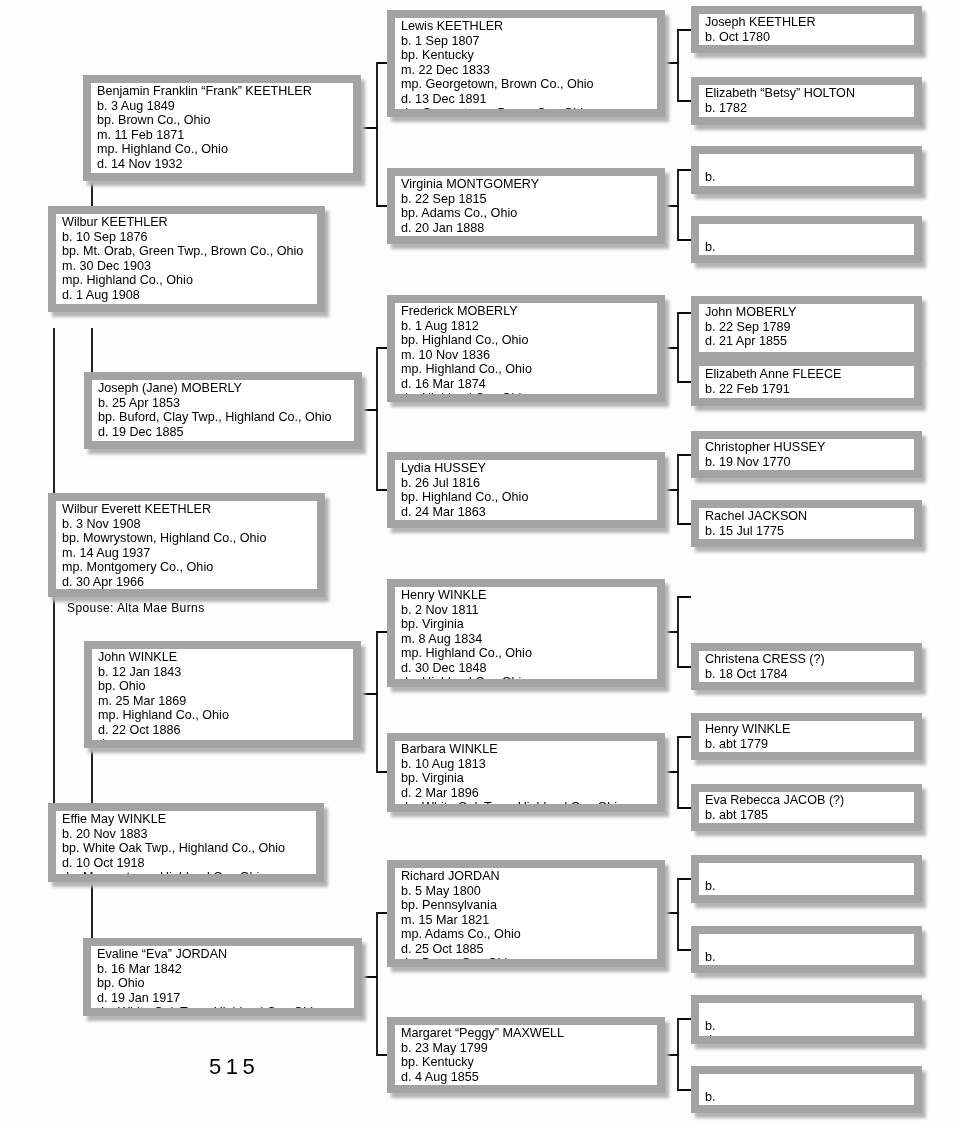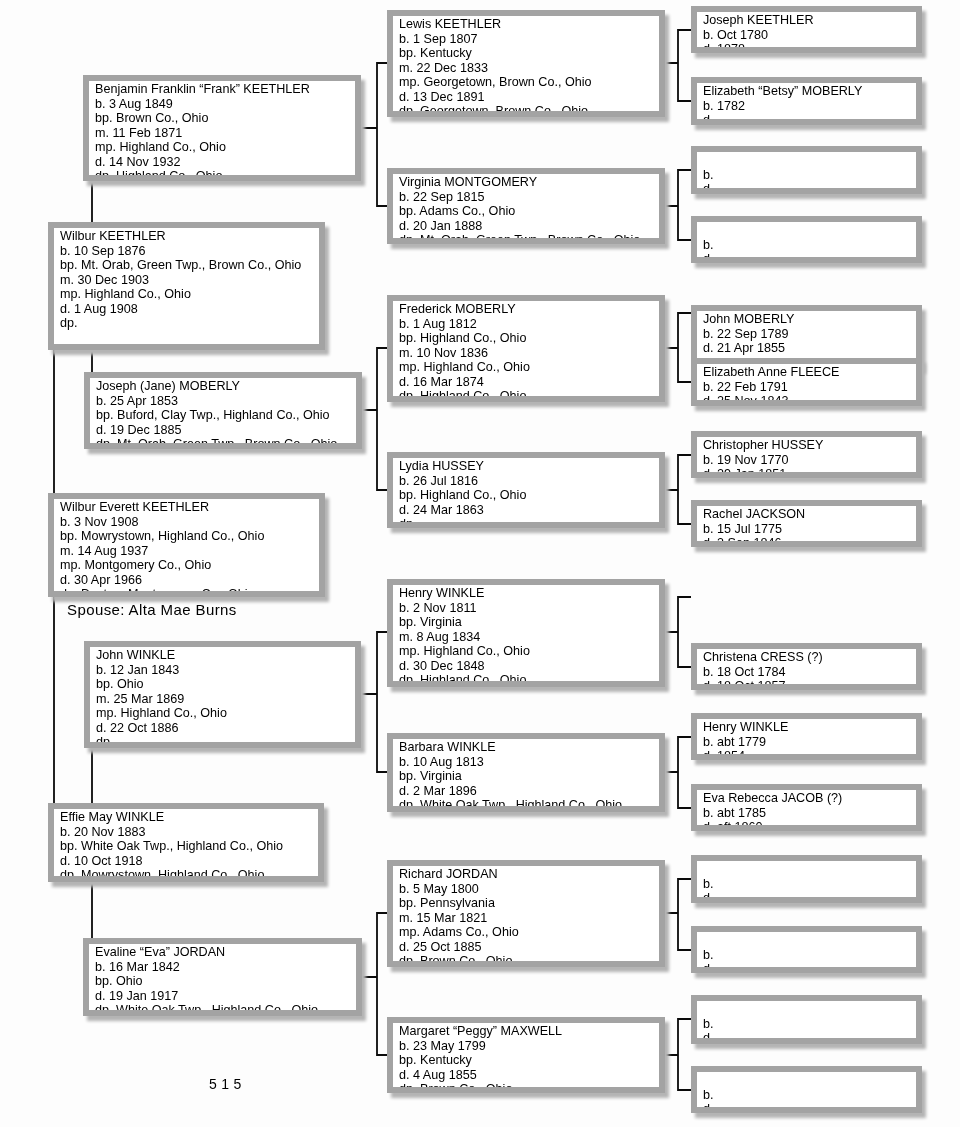"Lewis KEETHLER" .pbox { border: 6px solid #a3a3a3 -> 8px solid #a3a3a3 }
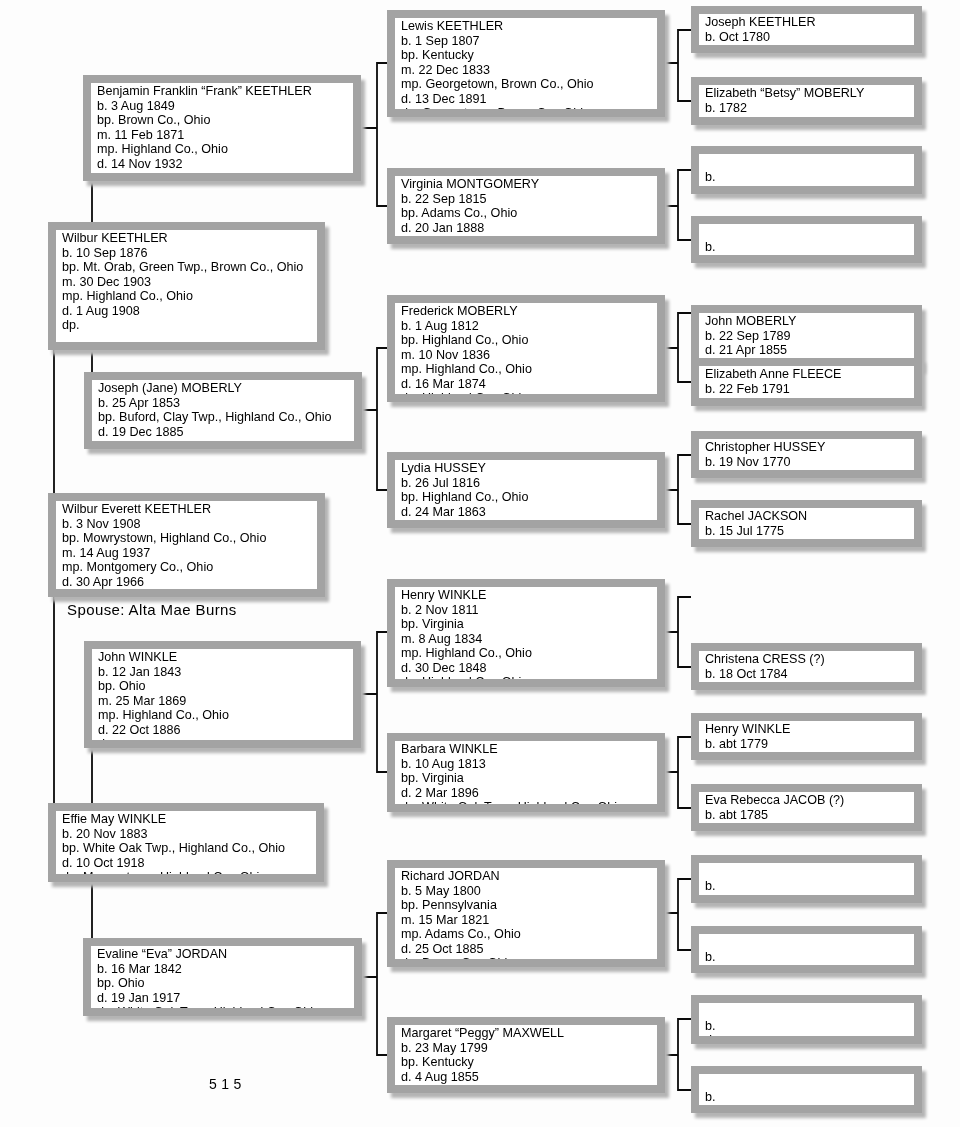"Elizabeth “Betsy” MOBERLY" div.pl { text: MOBERLY -> HOLTON }
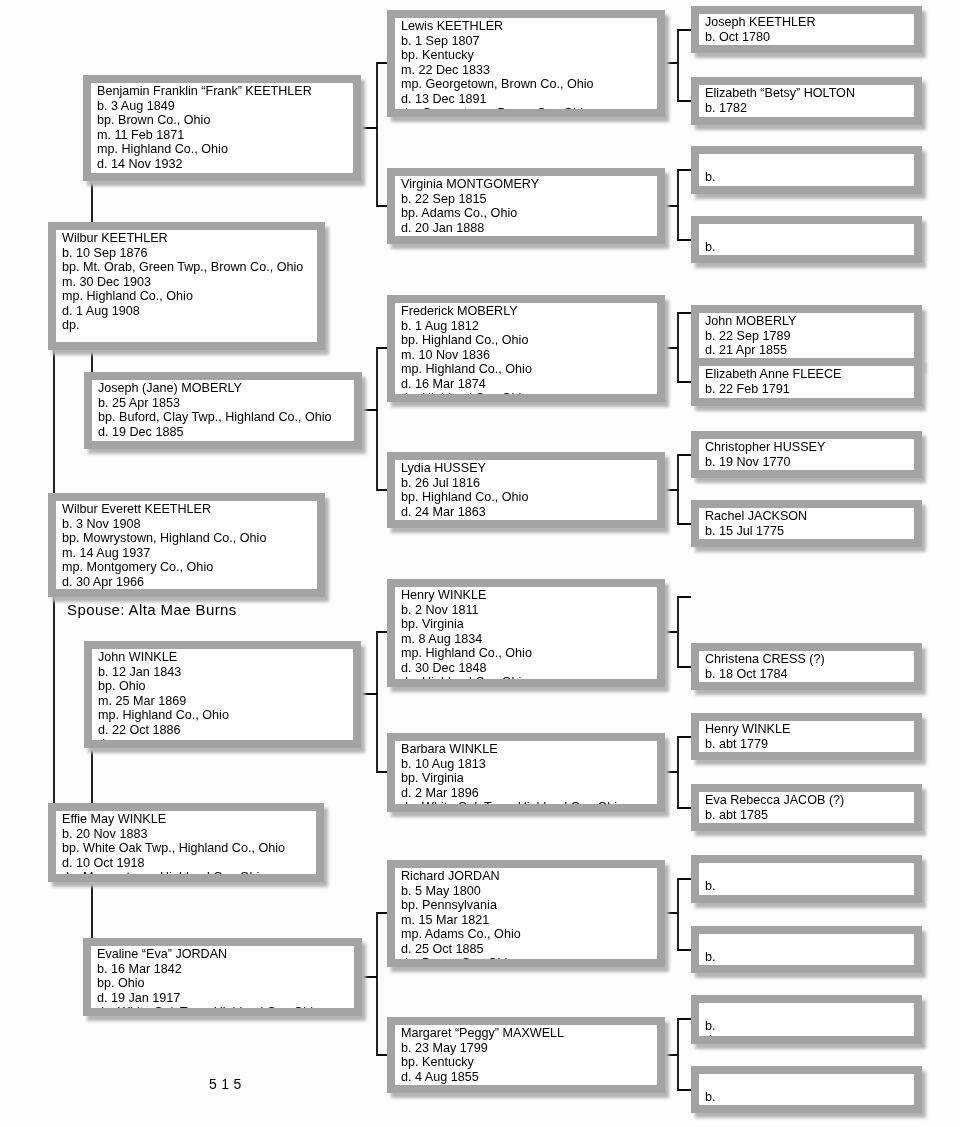"Wilbur KEETHLER" .b2 { height: 128px -> 106px; top: 222px -> 206px }
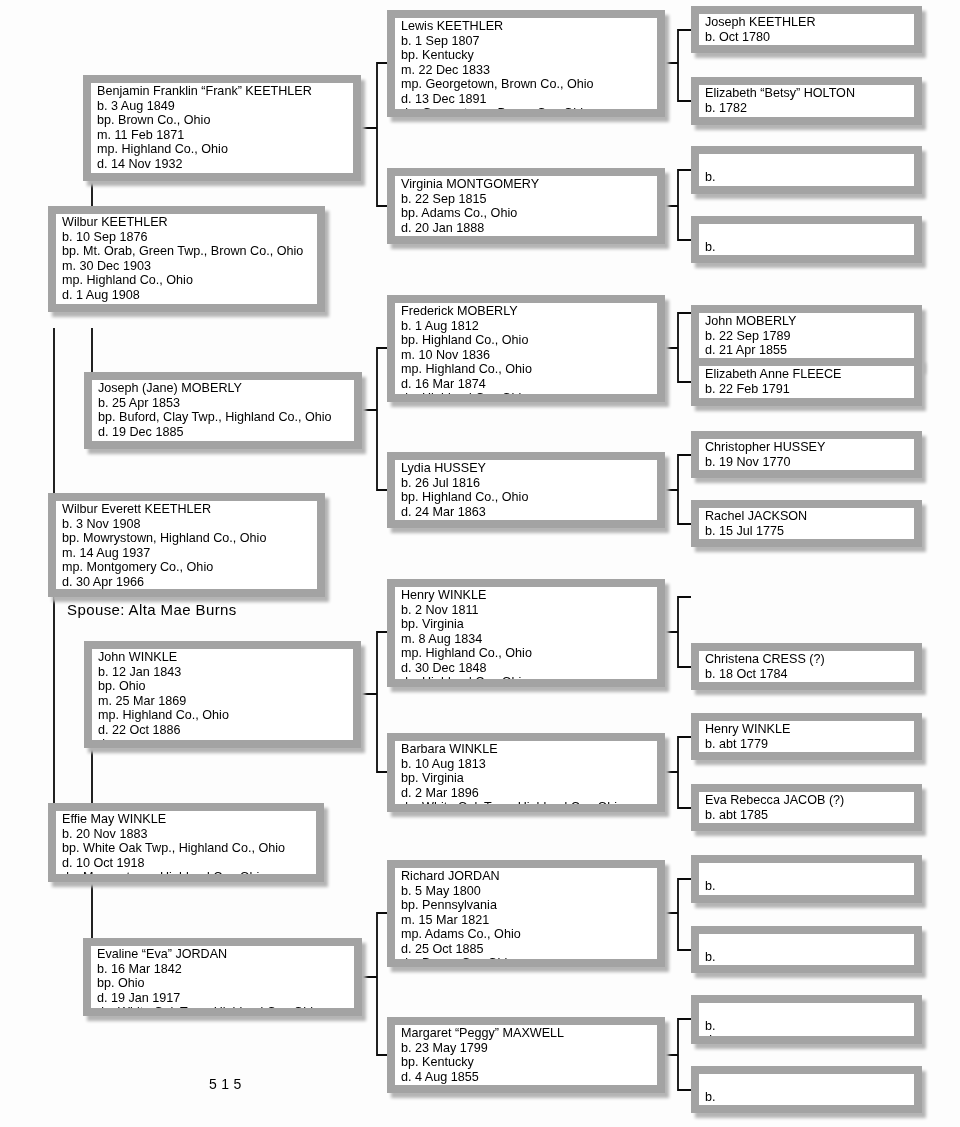"John MOBERLY" .b20 { top: 305px -> 296px }
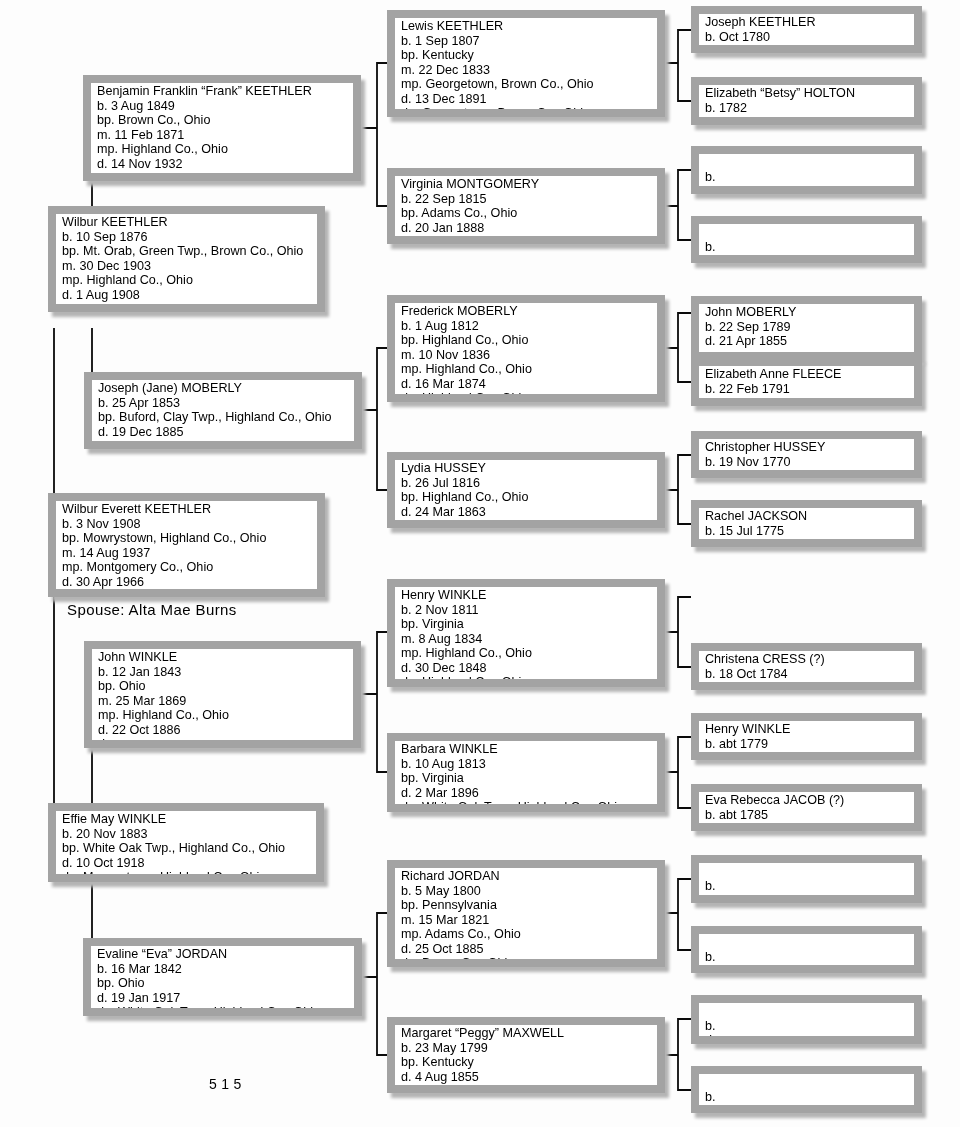"Spouse: Alta Mae Burns" .spouse-note { font-size: 15px -> 12px }
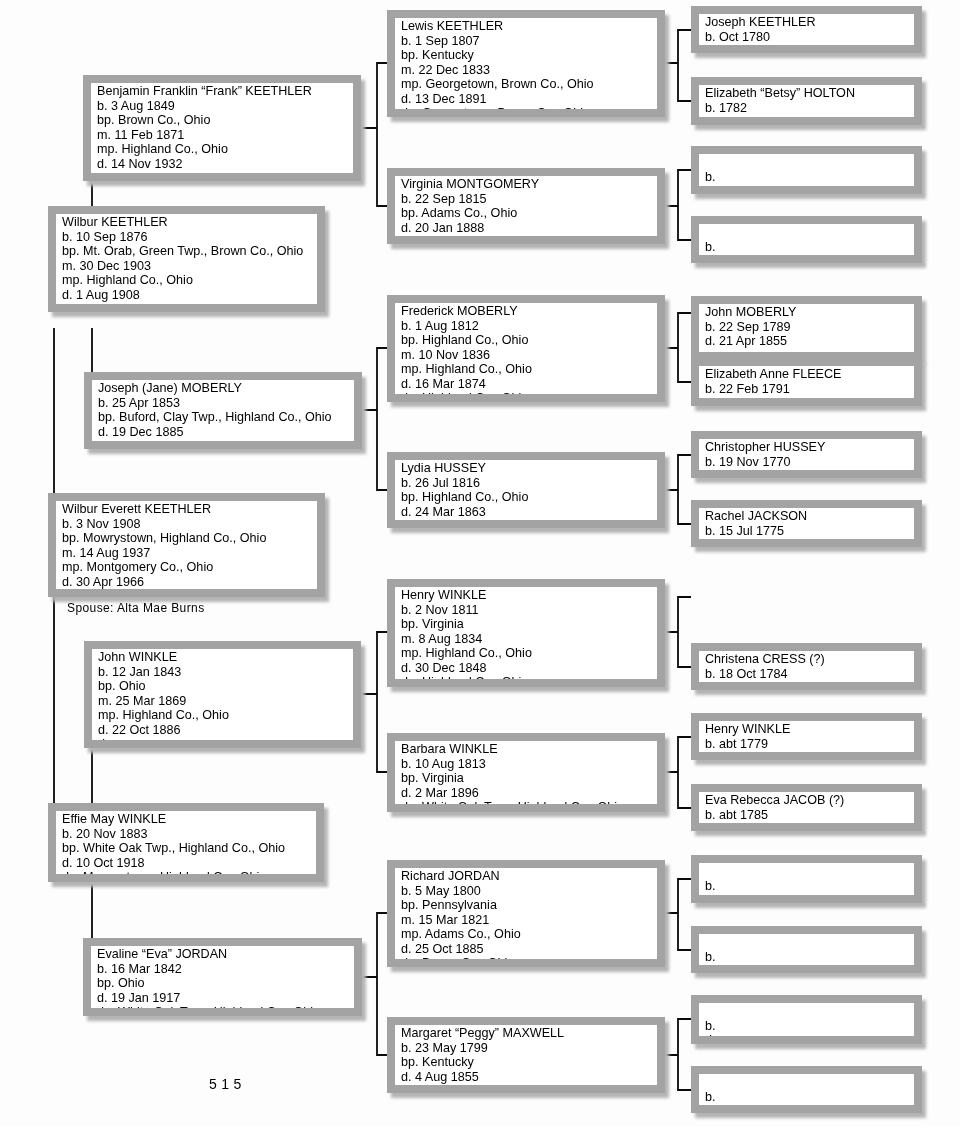"515" .page-number { font-size: 14px -> 22px; top: 1076px -> 1054px }
